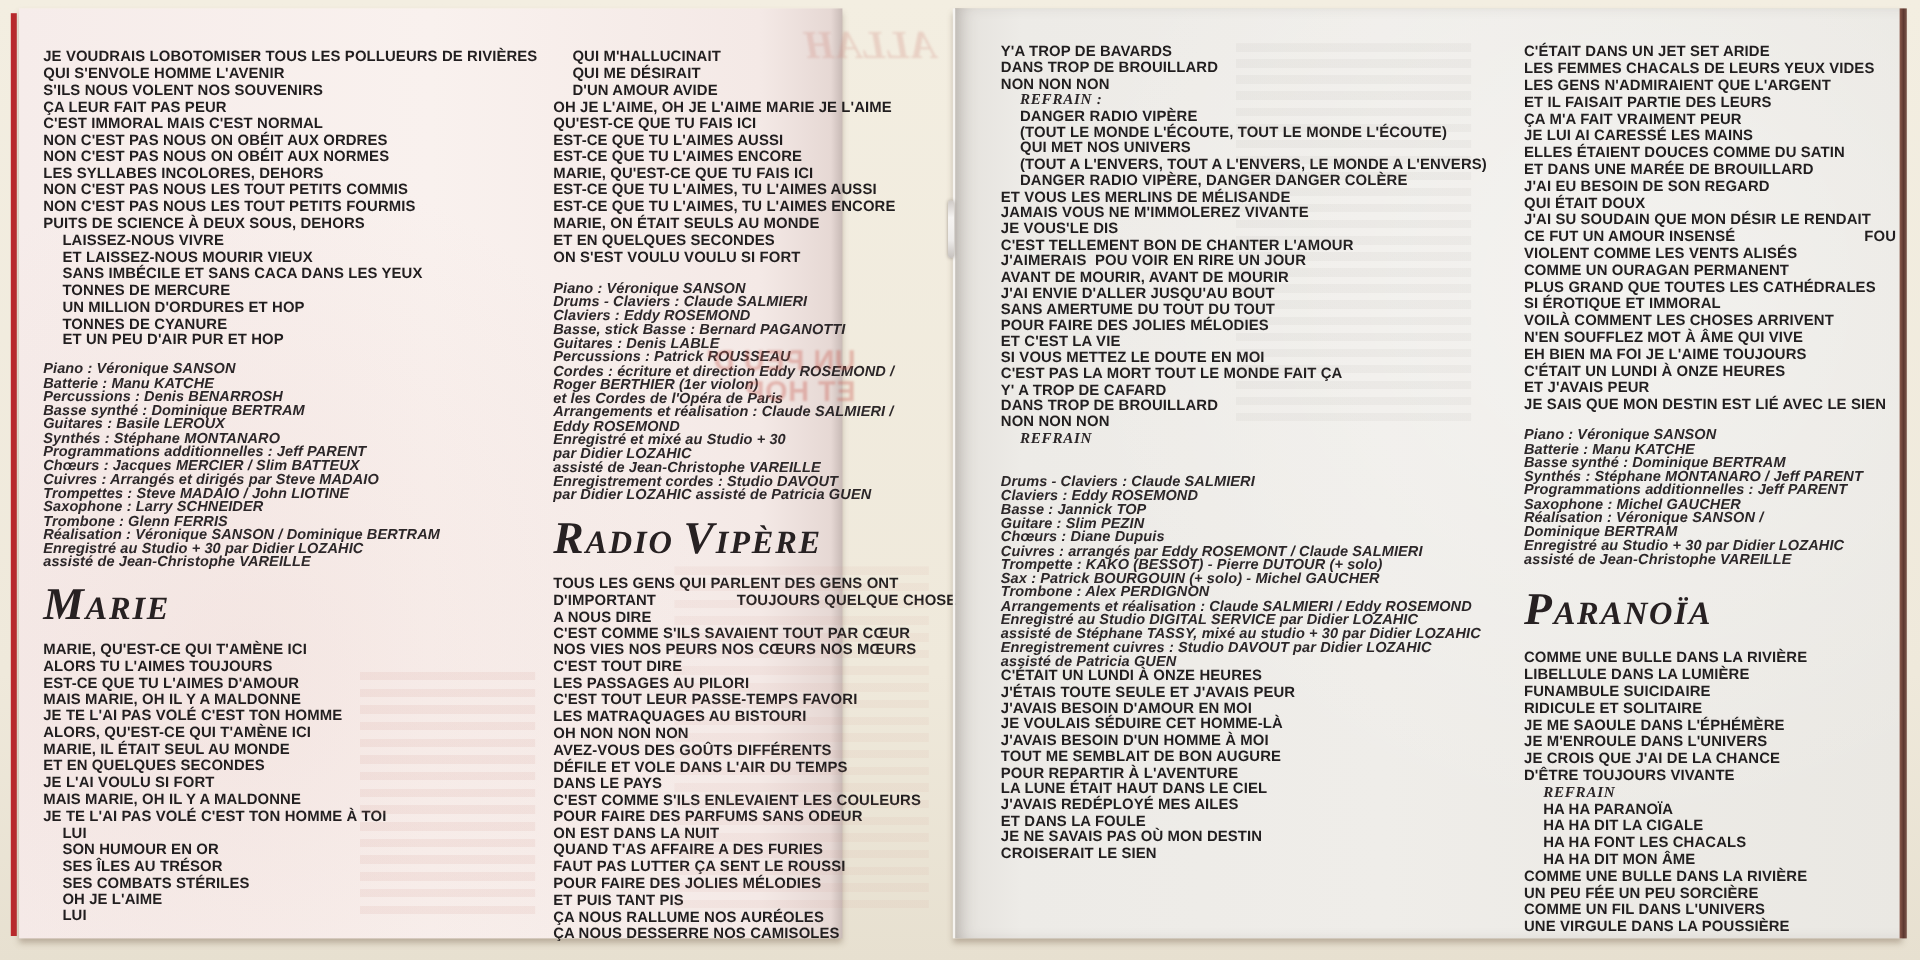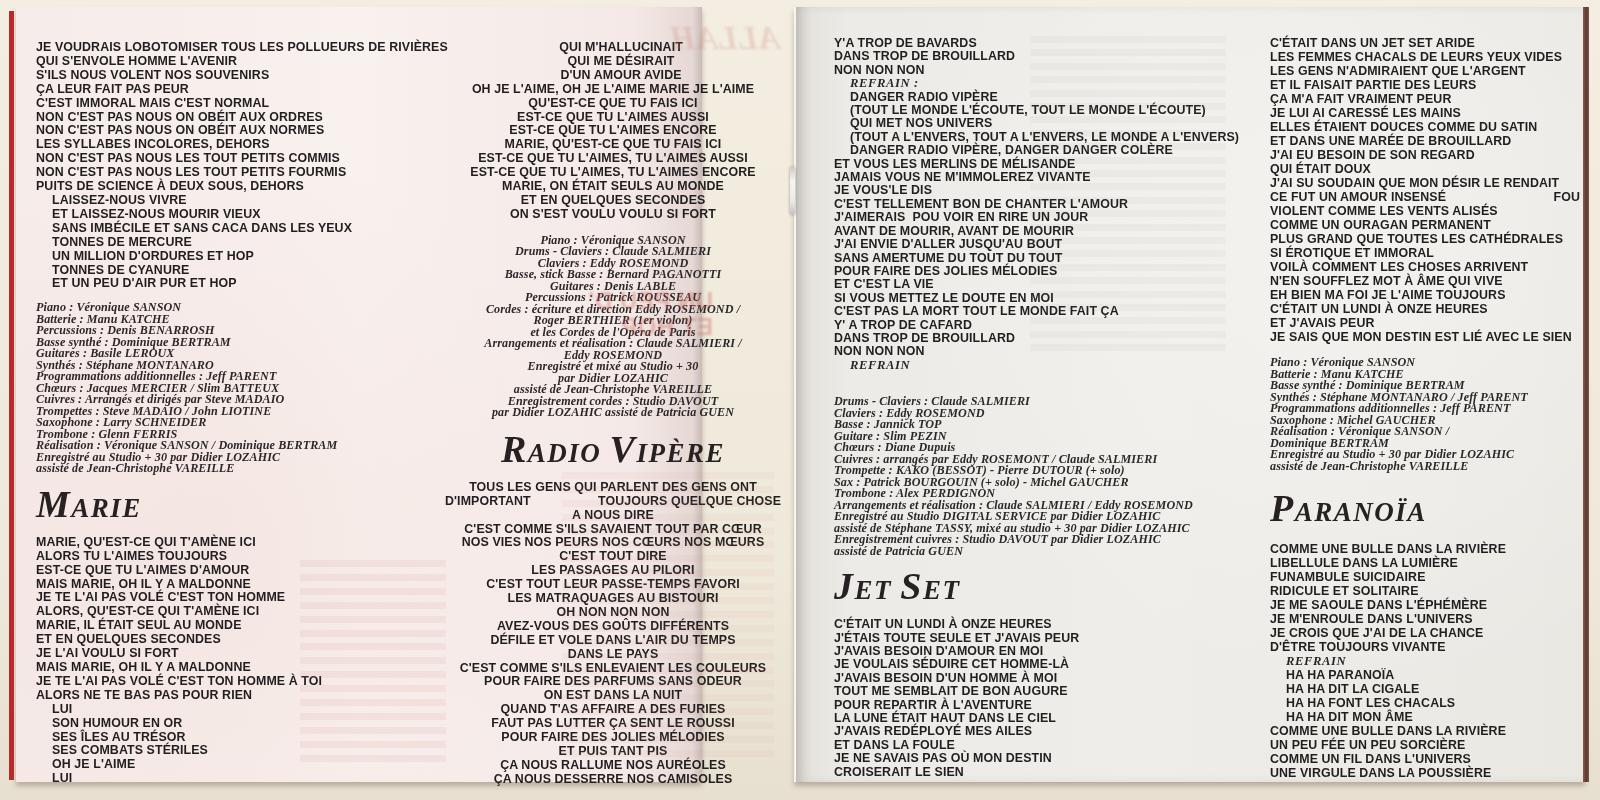"QUI M'HALLUCINAIT" .col-b { left: 429px -> 445px; text-align: center -> none }
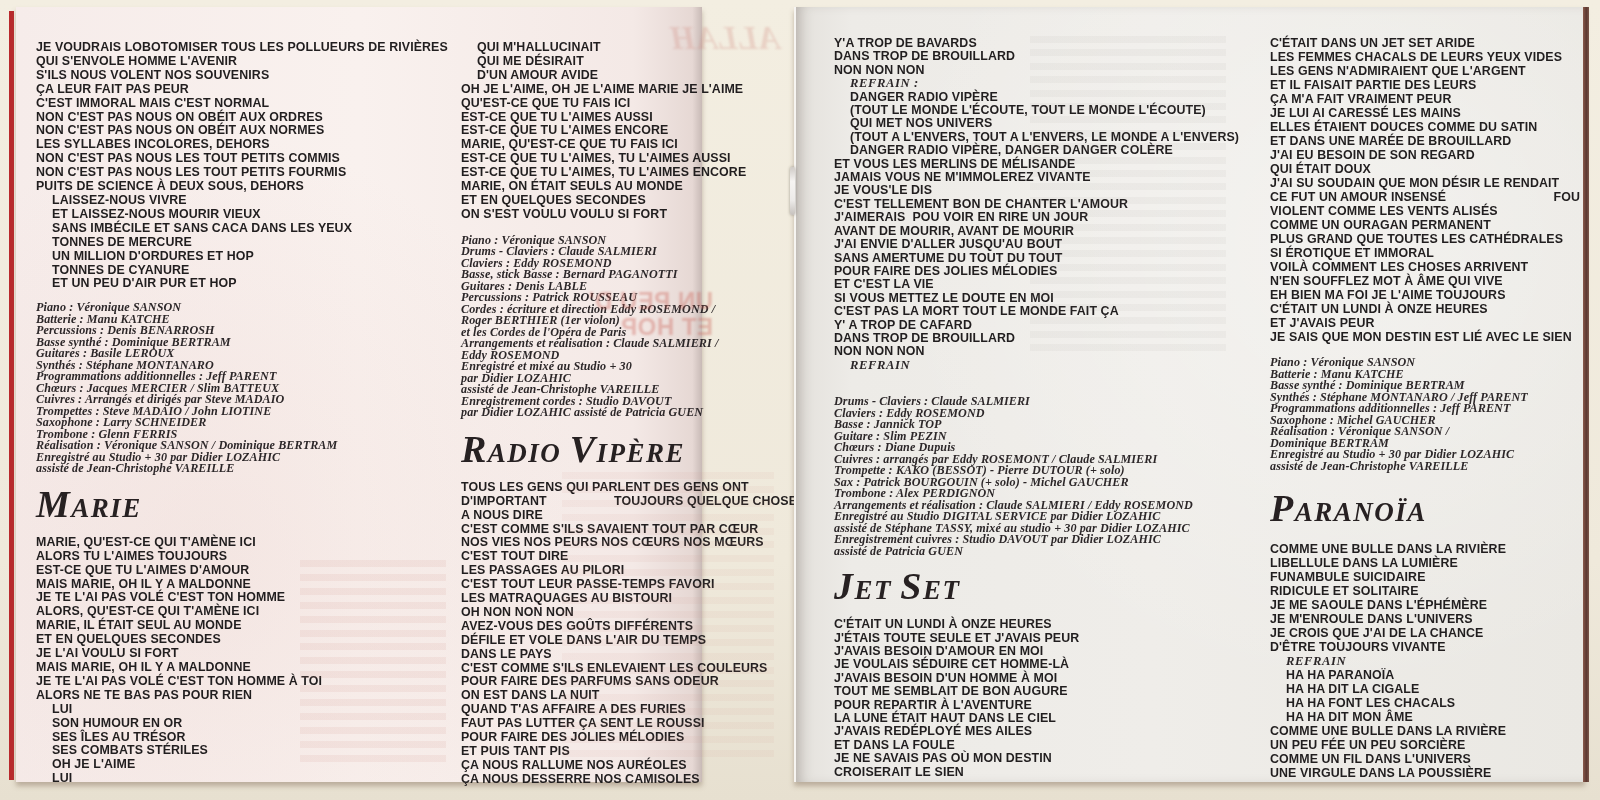"Piano : Véronique SANSON" .credits { font-family: Liberation Serif, serif -> Liberation Sans, sans-serif }
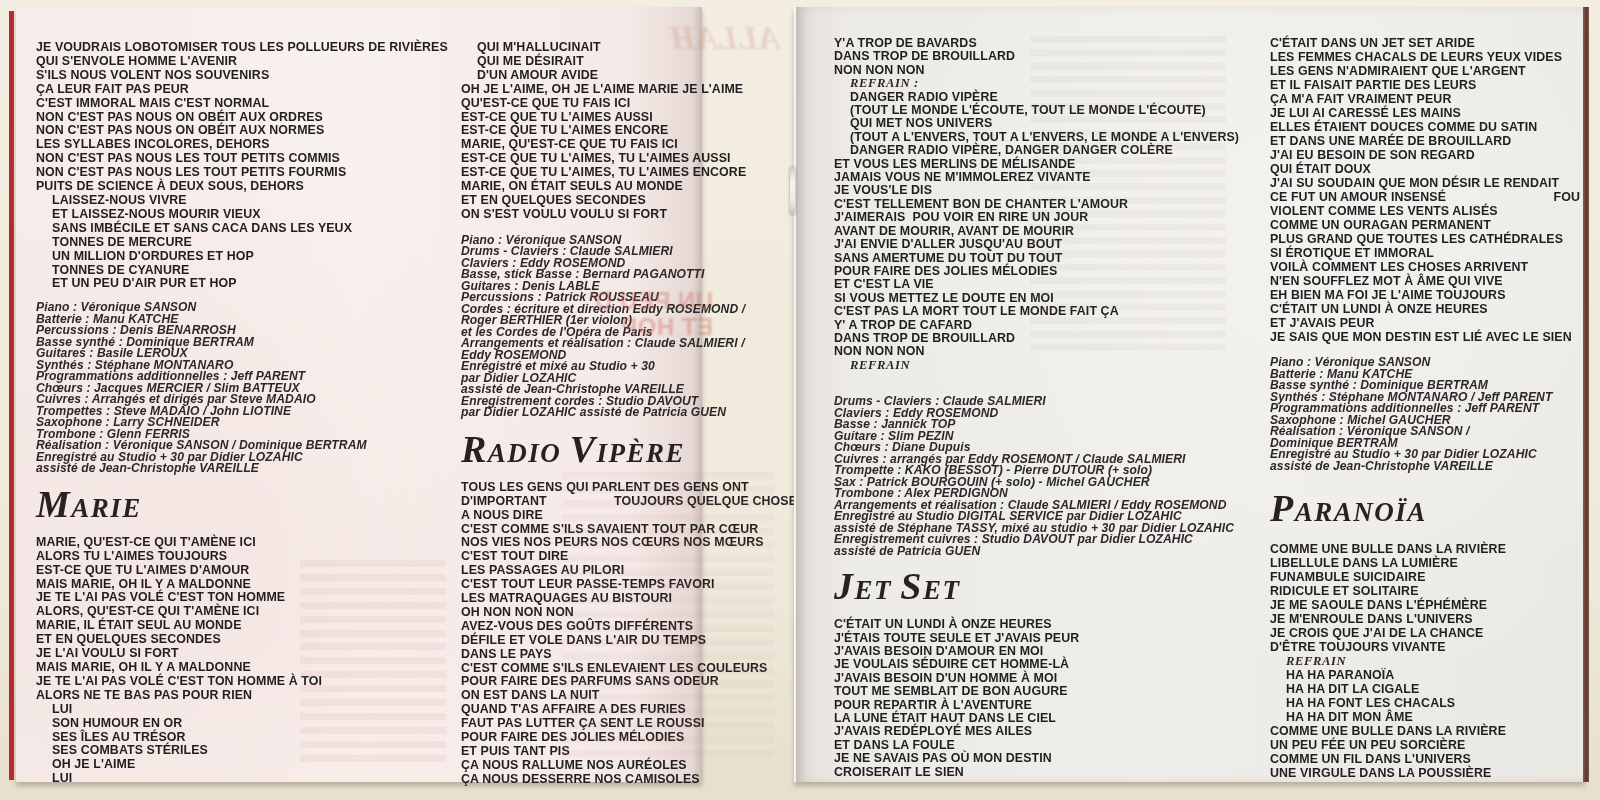"JET SET" div.block { html: <div><span>J</span>ET <span>S</span>ET</div> -> none }
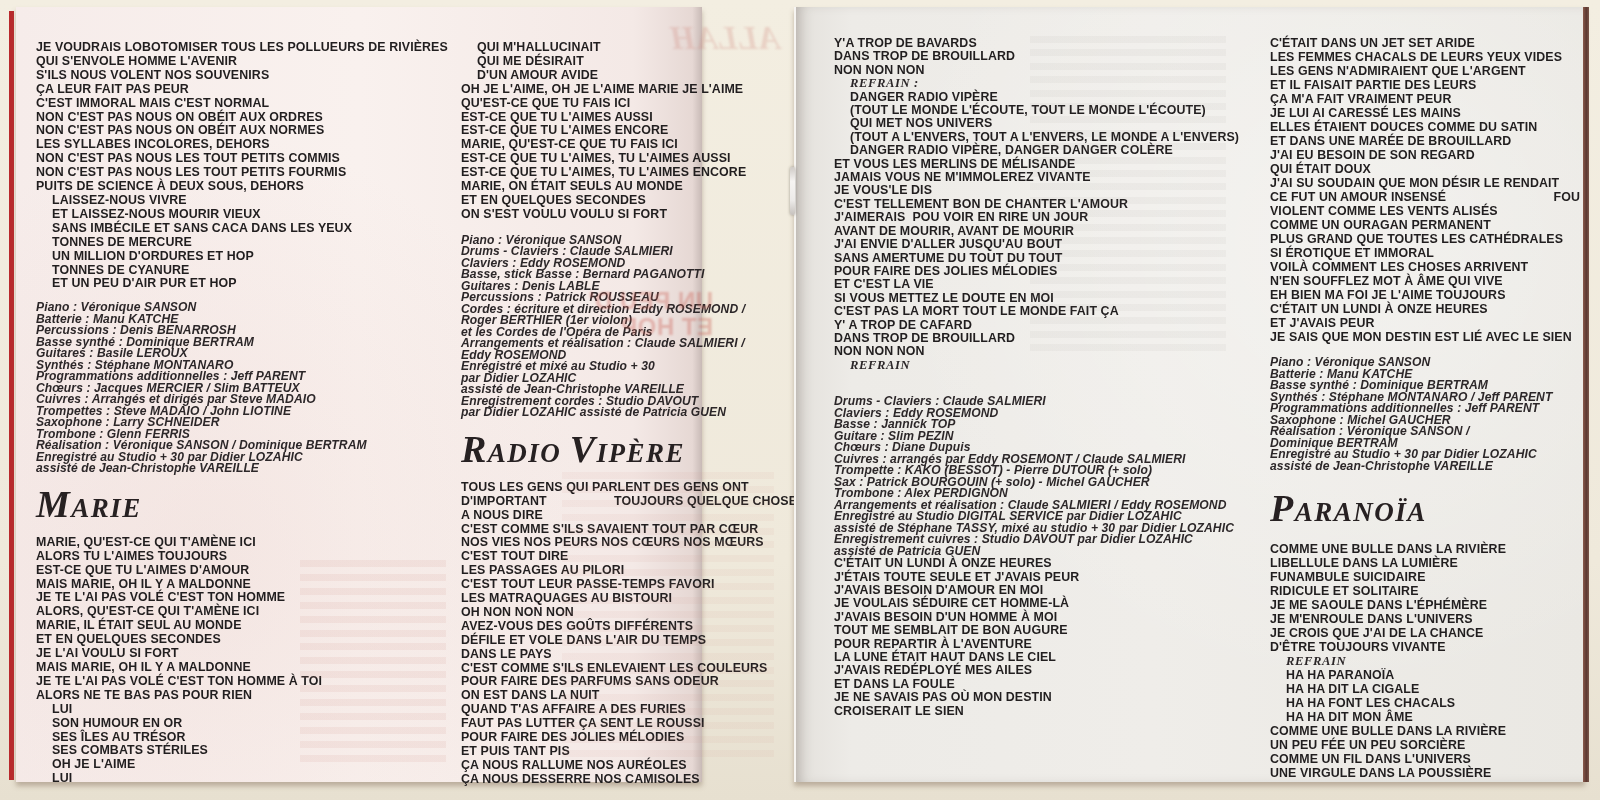"ALORS NE TE BAS PAS" div.line { html: <div>ALORS NE TE BAS PAS POUR RIEN</div> -> none }
